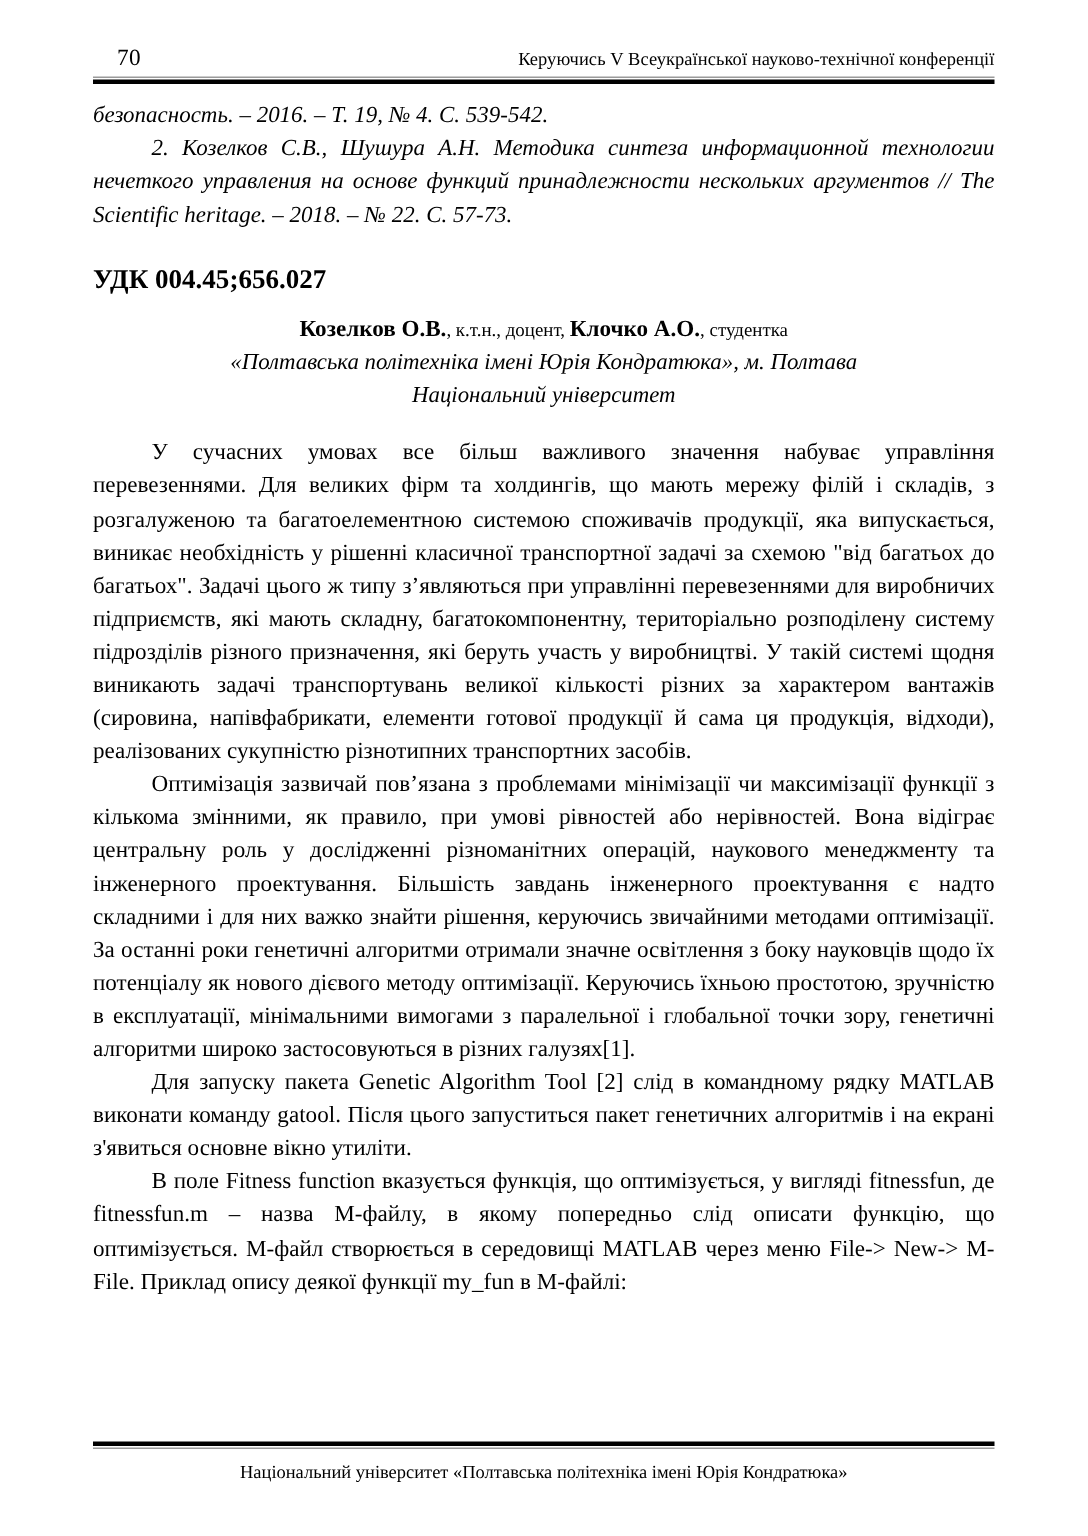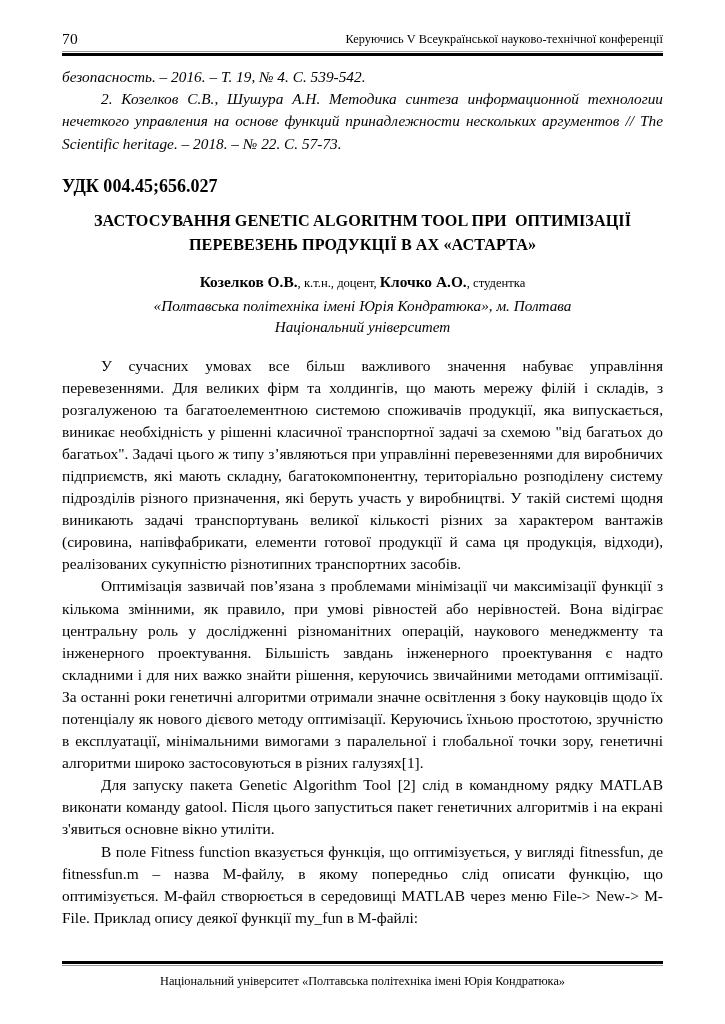"70" .folio { left: 0 -> 16px }
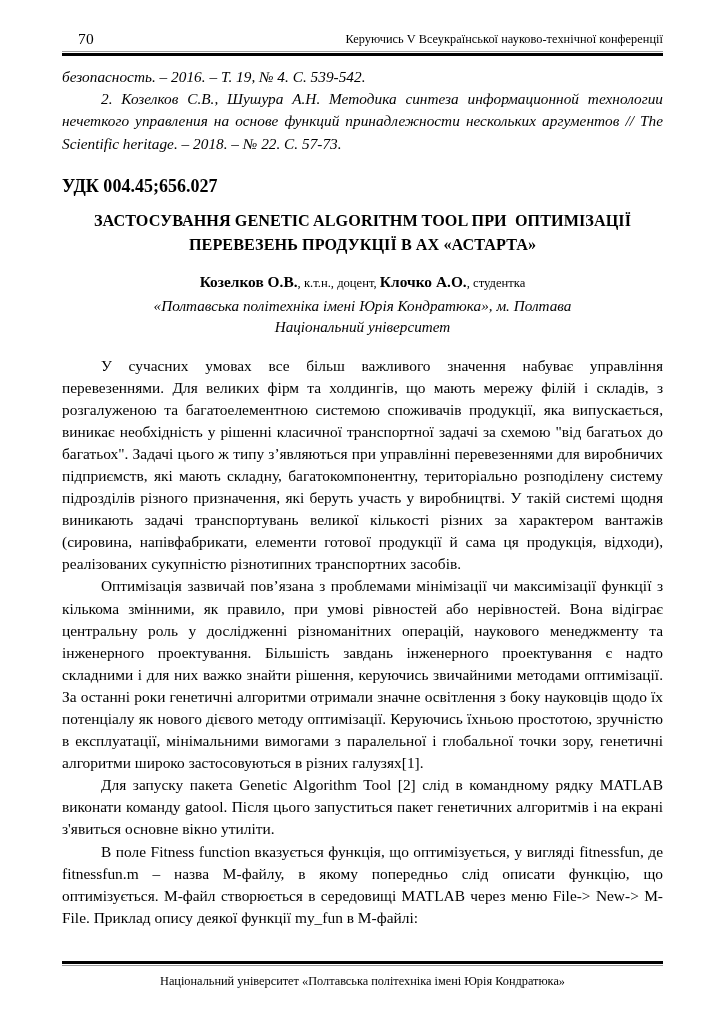"ЗАСТОСУВАННЯ GENETIC ALGORITHM TOOL ПРИ" p.title { html: <p>ЗАСТОСУВАННЯ GENETIC ALGORITHM TOOL ПРИ ОПТИМІЗАЦІЇ ПЕРЕВЕЗЕНЬ ПРОДУКЦІЇ В АХ «АСТАРТА»</p> -> none }
